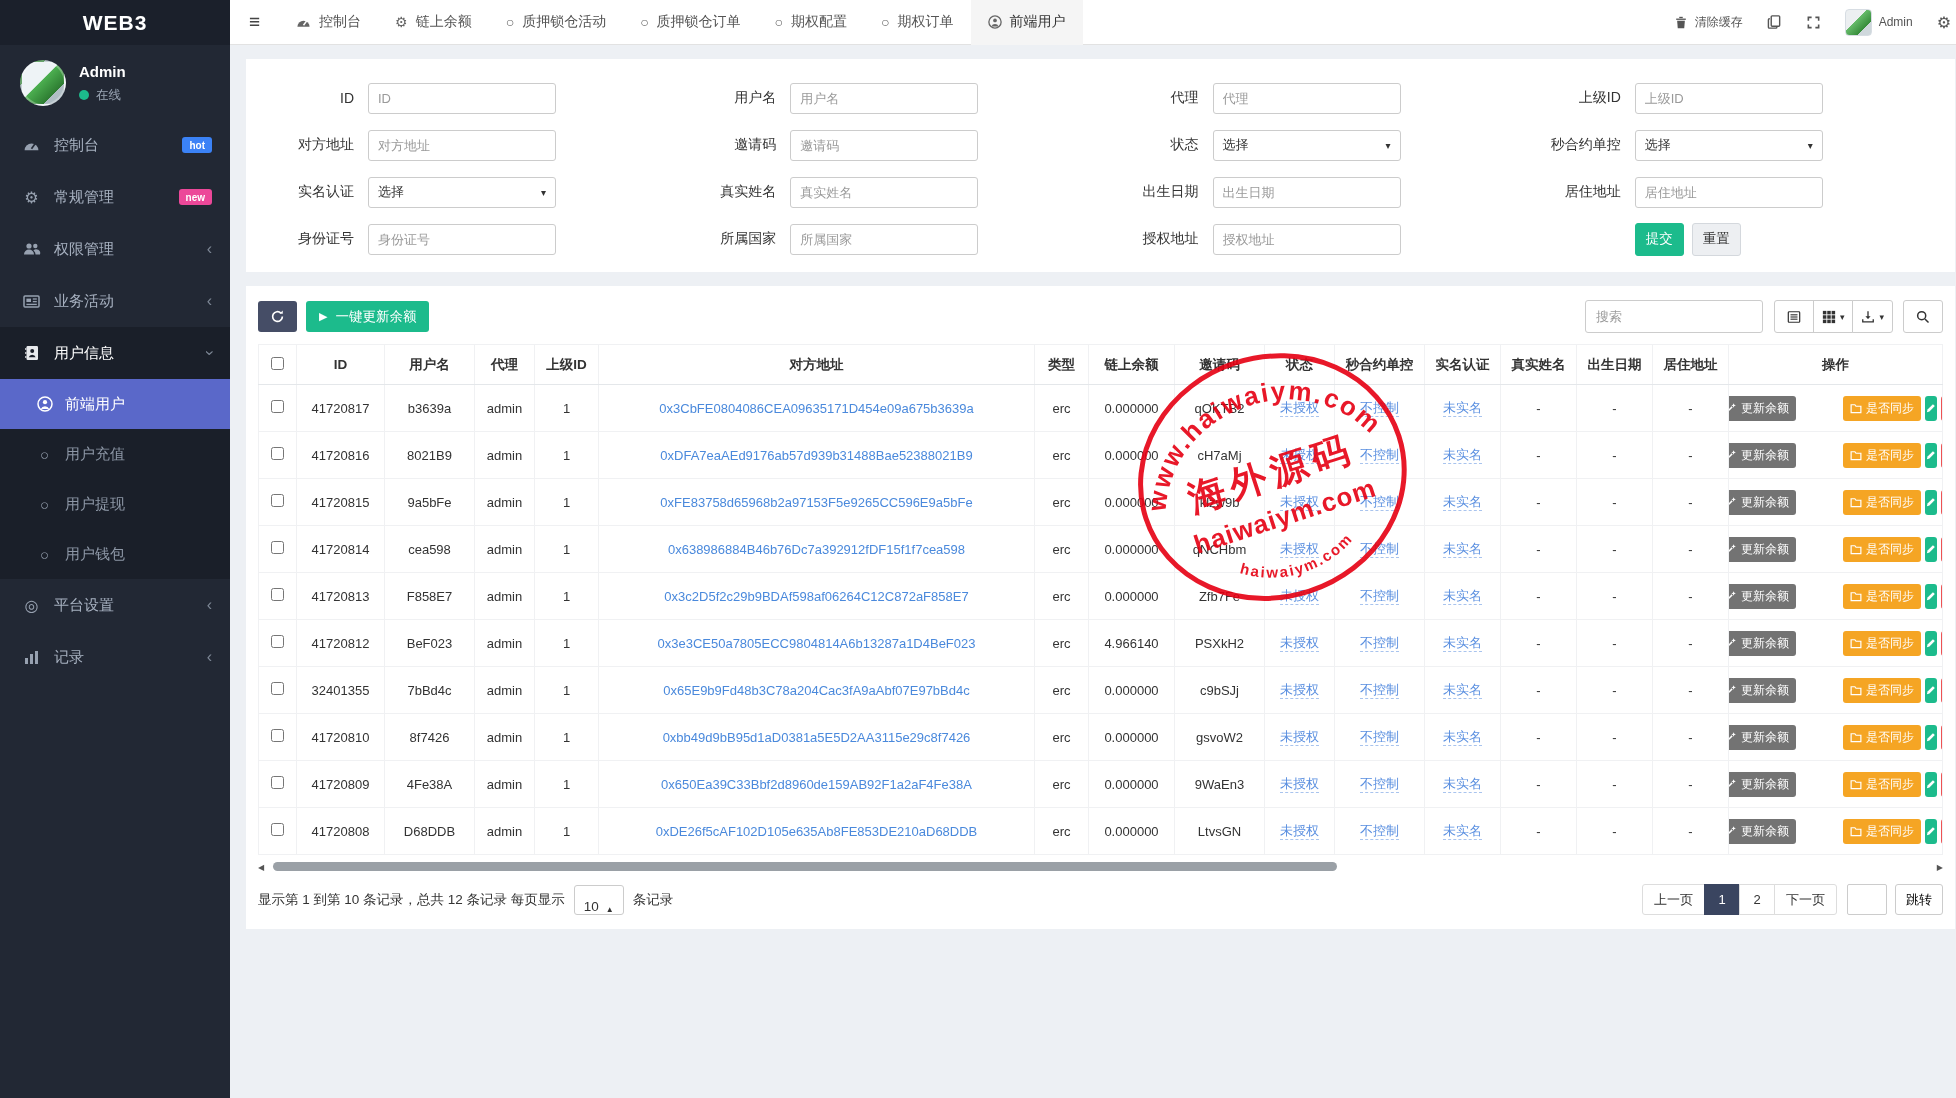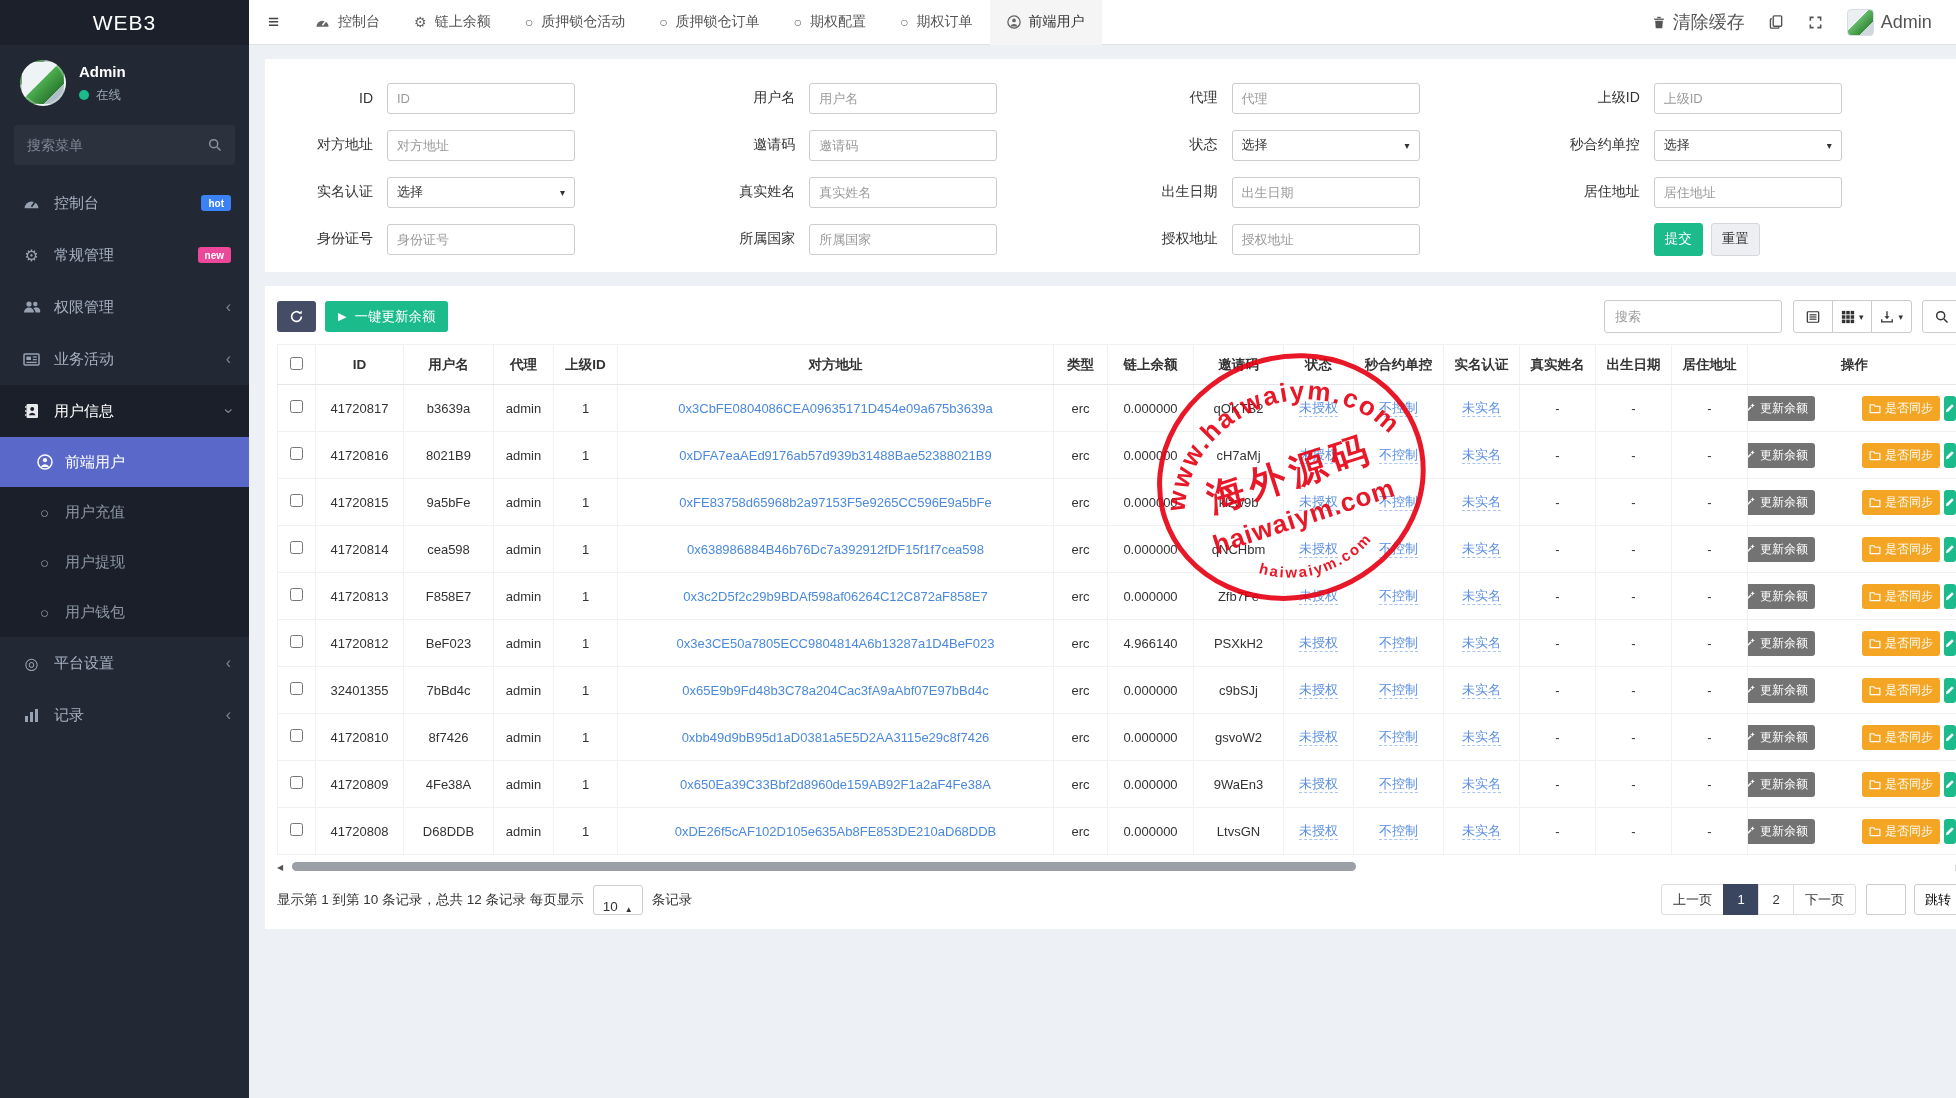"WEB3" .logo { font-weight: normal -> bold }
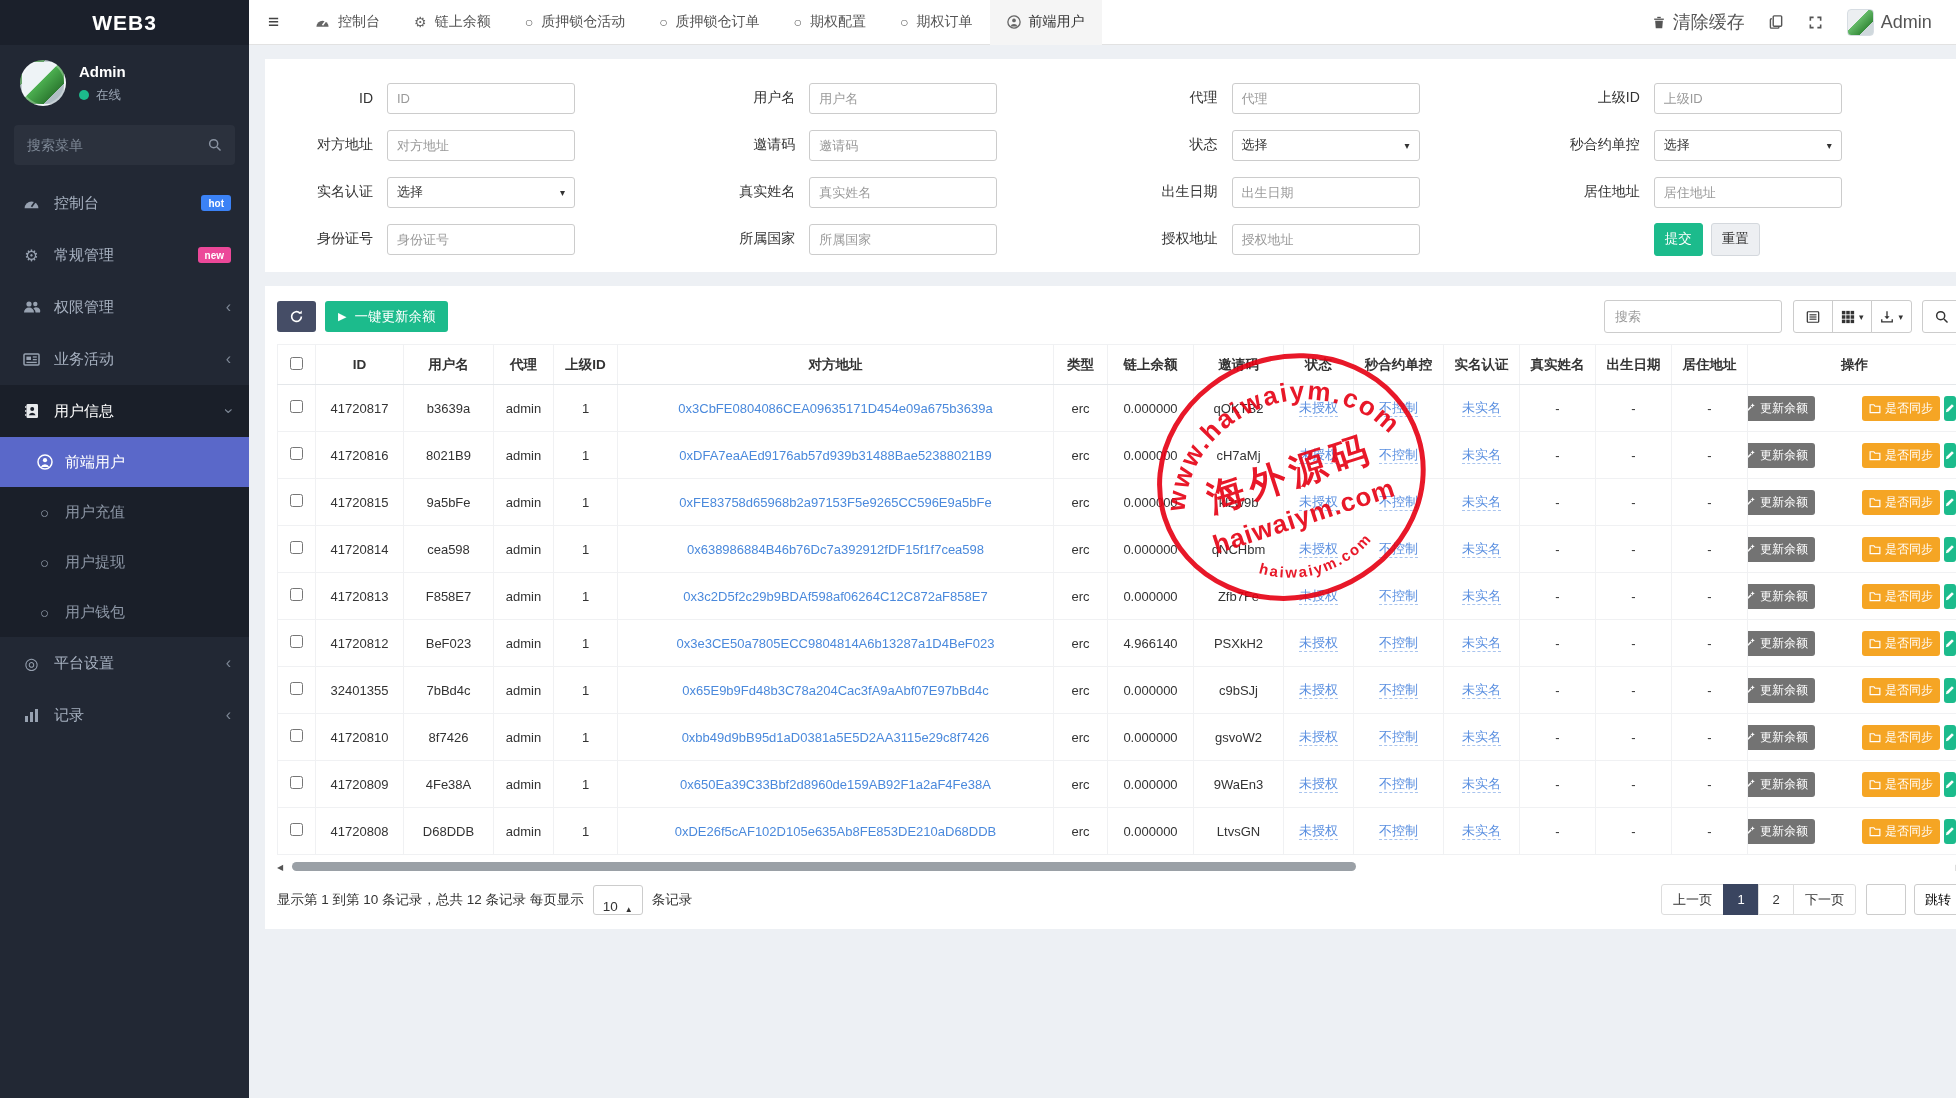"清除缓存" .nav-right .nitem { font-size: 18px -> 12px }
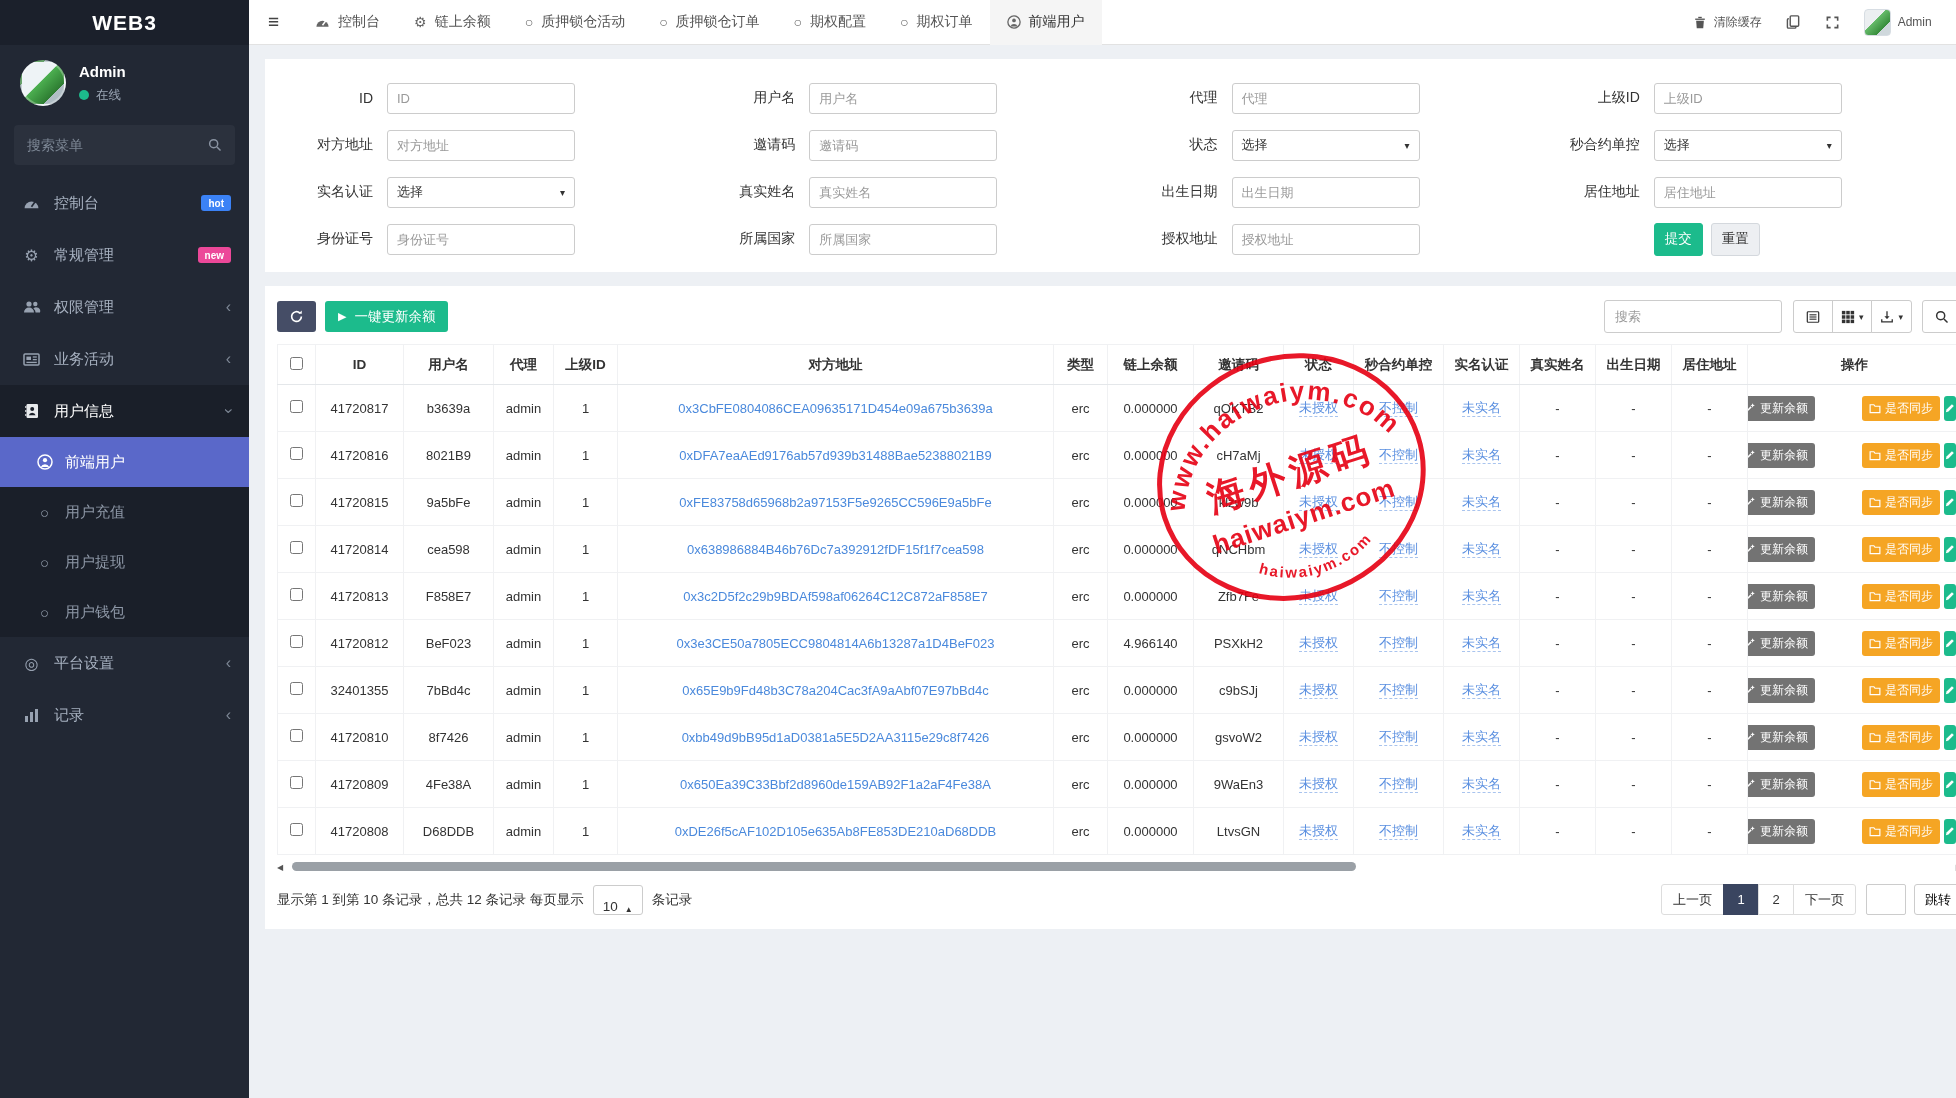"搜索菜单" div.menusearch { html: <div> <input> <span> <svg> <circle></circle> <line></line> </svg> </span> </div> -> none }
